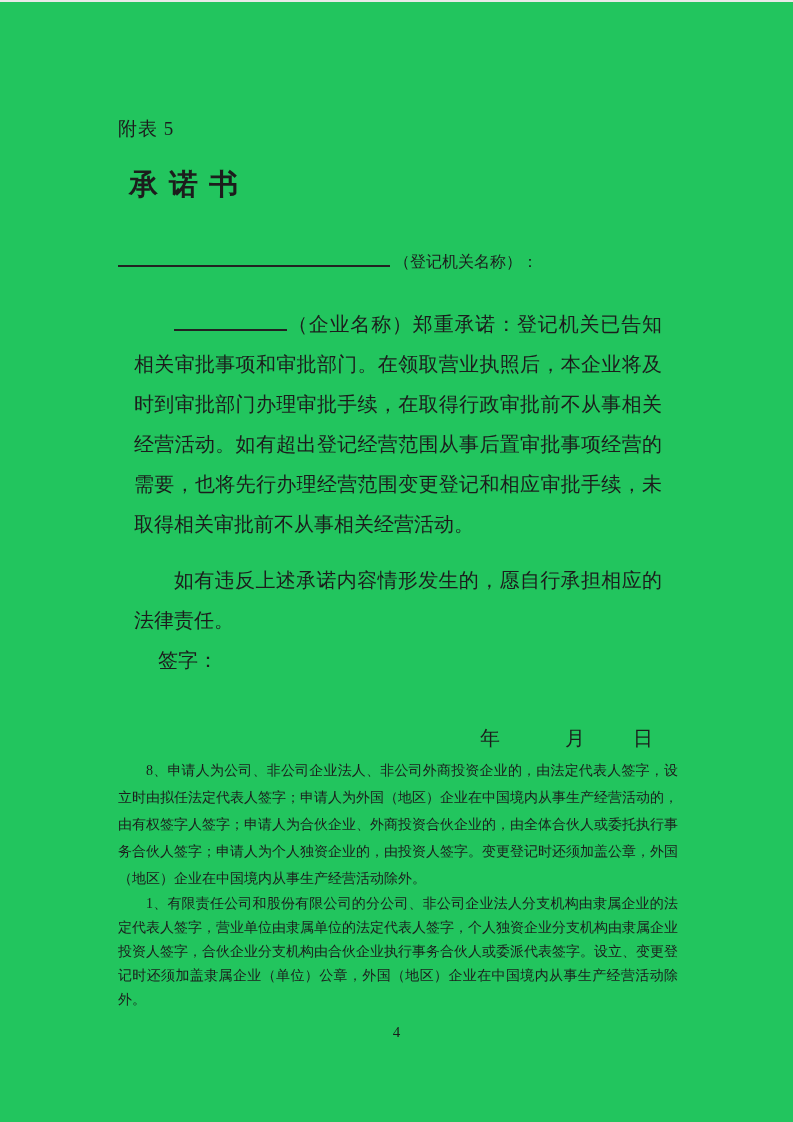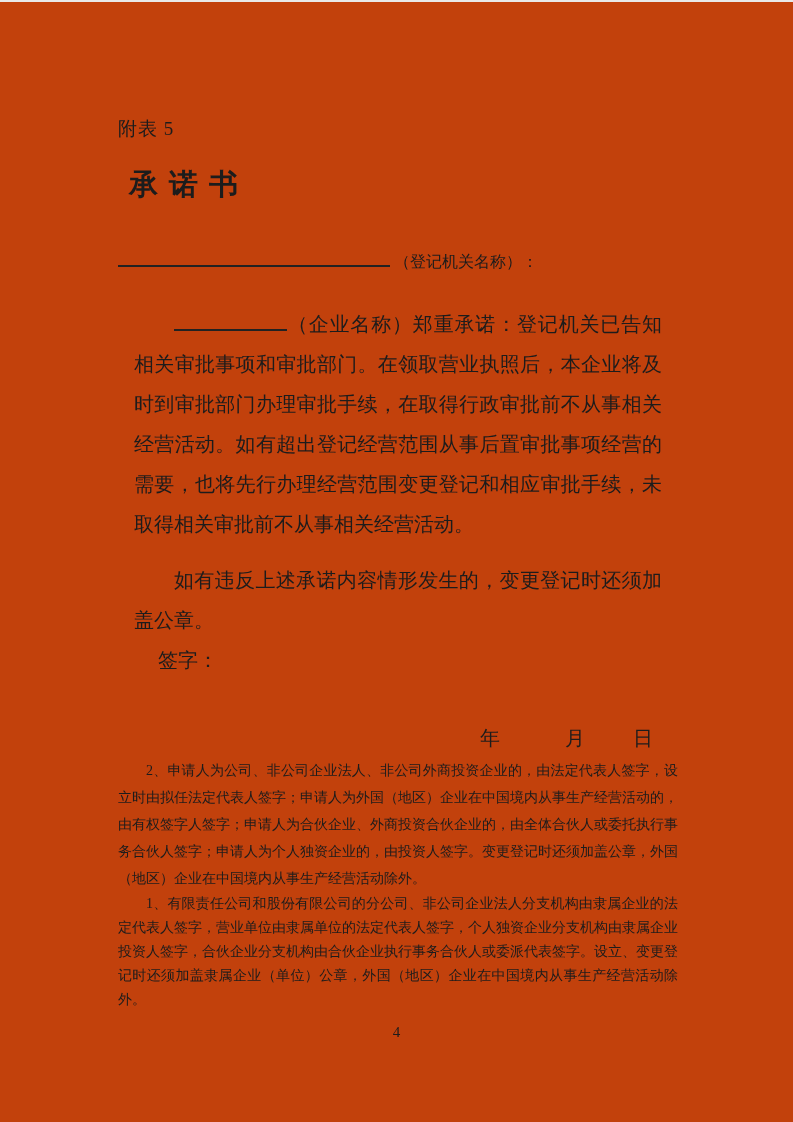"附表 5" .page { background: #c2410c -> #22c55e }
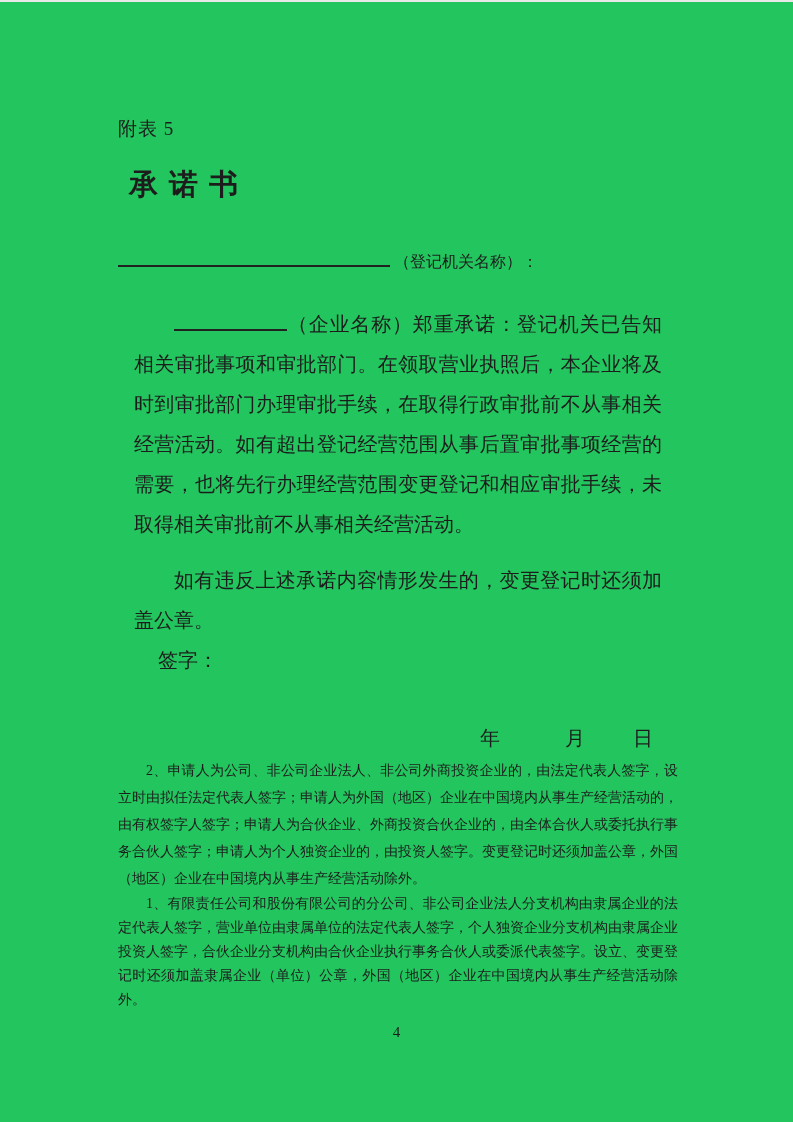"如有违反上述承诺内容情形发生的，变更登记时还须加盖公章。" p { text: 变更登记时还须加盖公章 -> 愿自行承担相应的法律责任 }
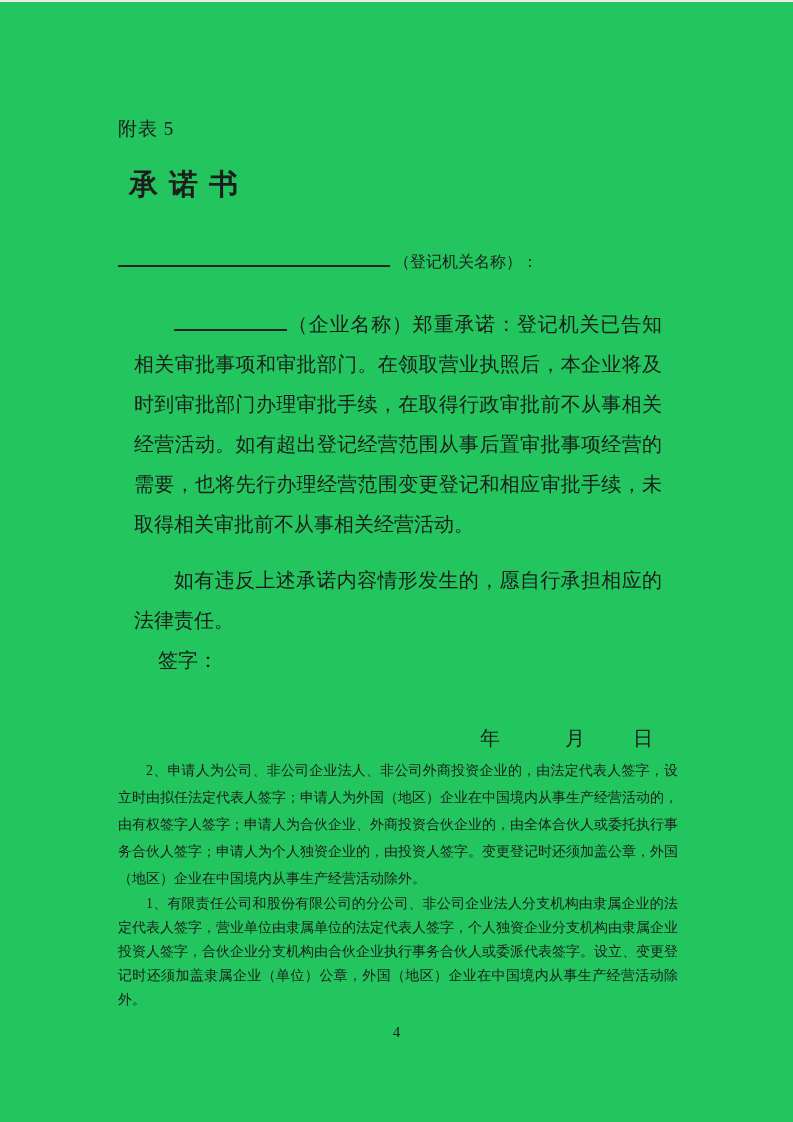"2、申请人为公司、非公司企业法人、非公司外商投资企业的，由法定代表人签字，设立时" p.note-2 { text: 2 -> 8 }
